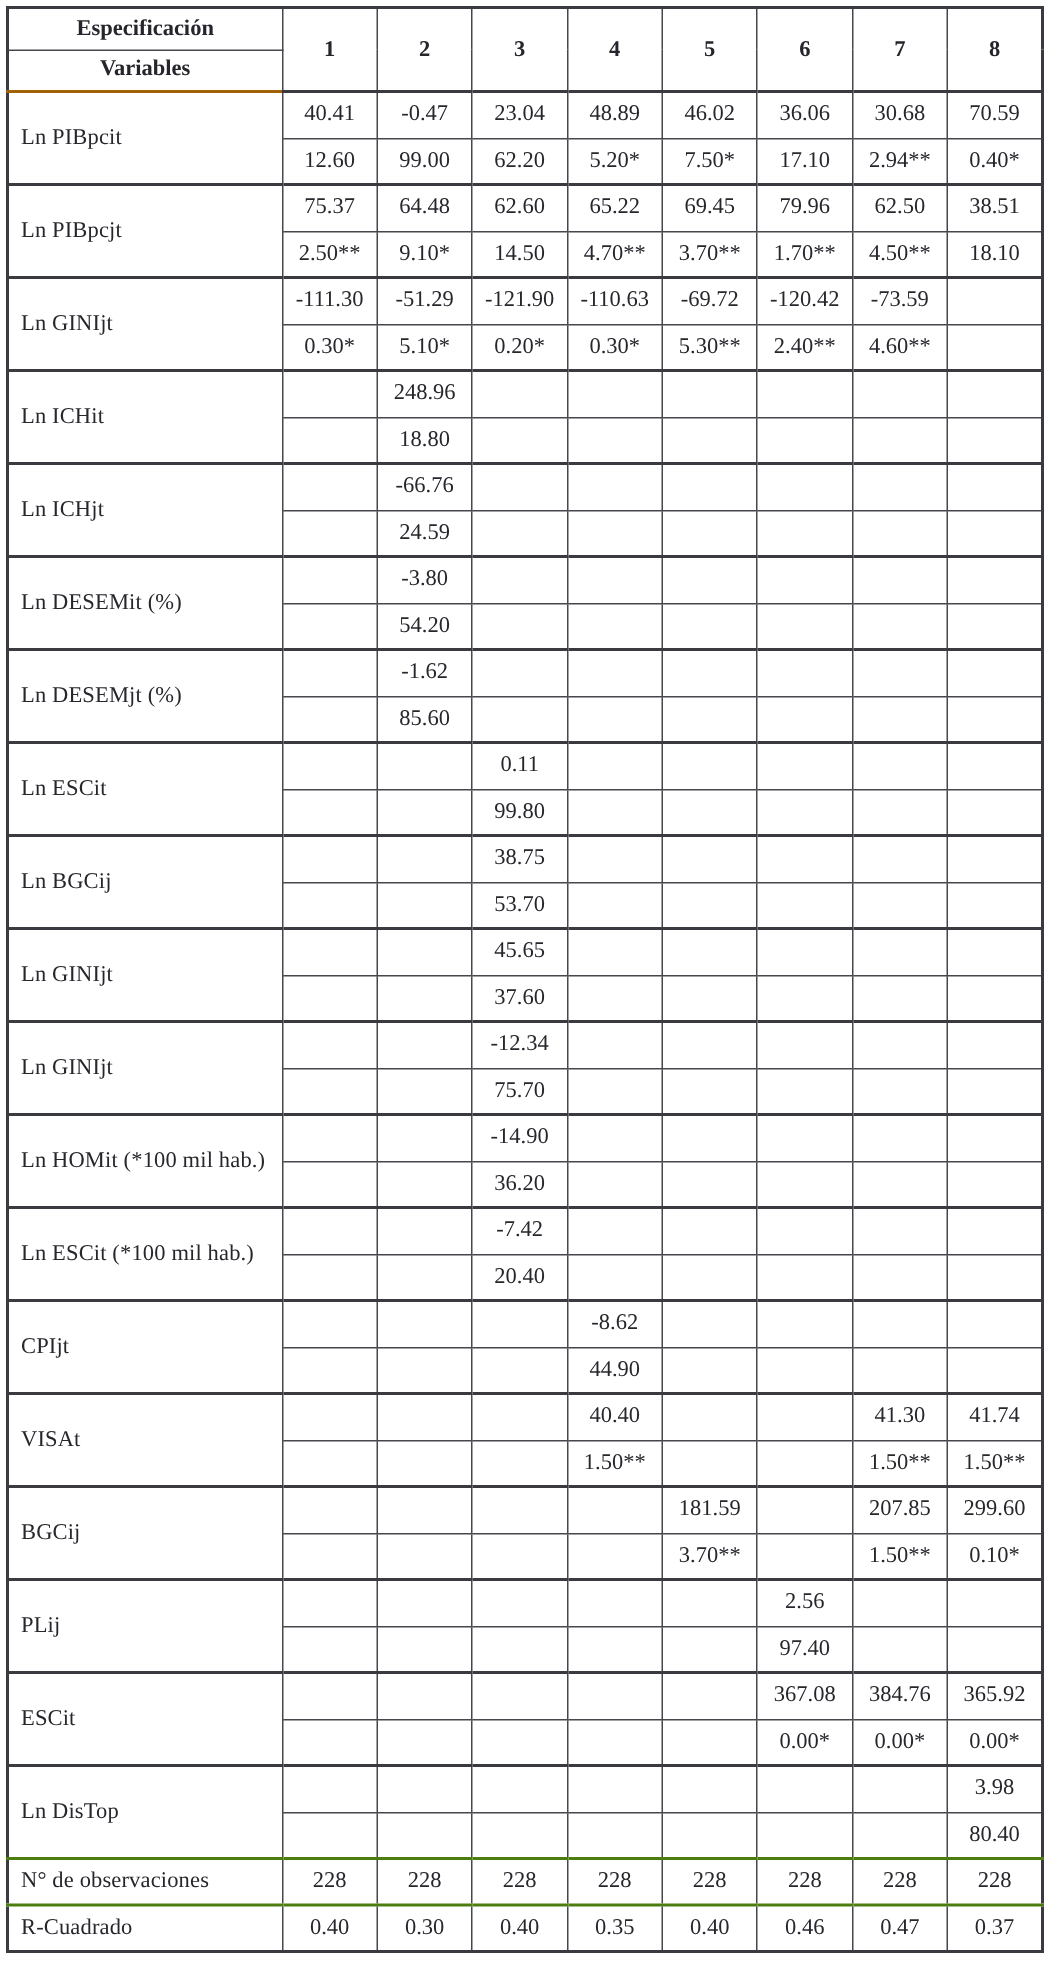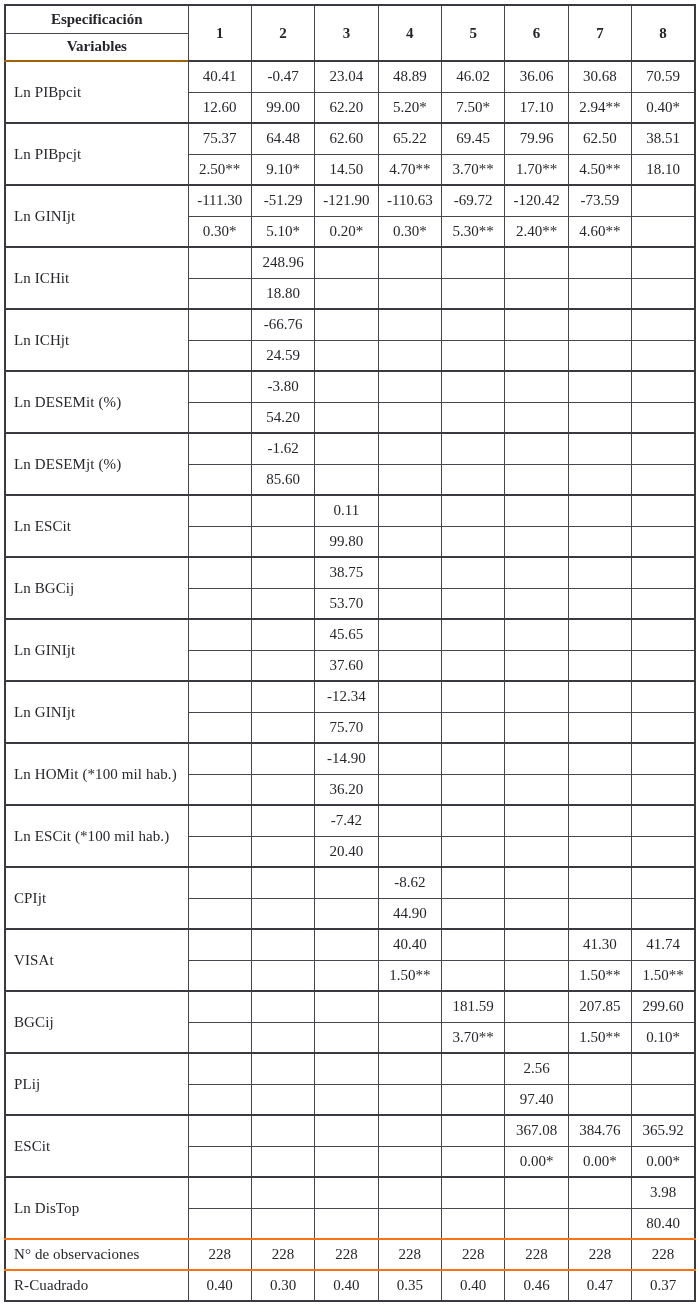"N° de observaciones" tr.summary td { border-top: 2px solid #f97316 -> 2px solid #4d7c0f }
